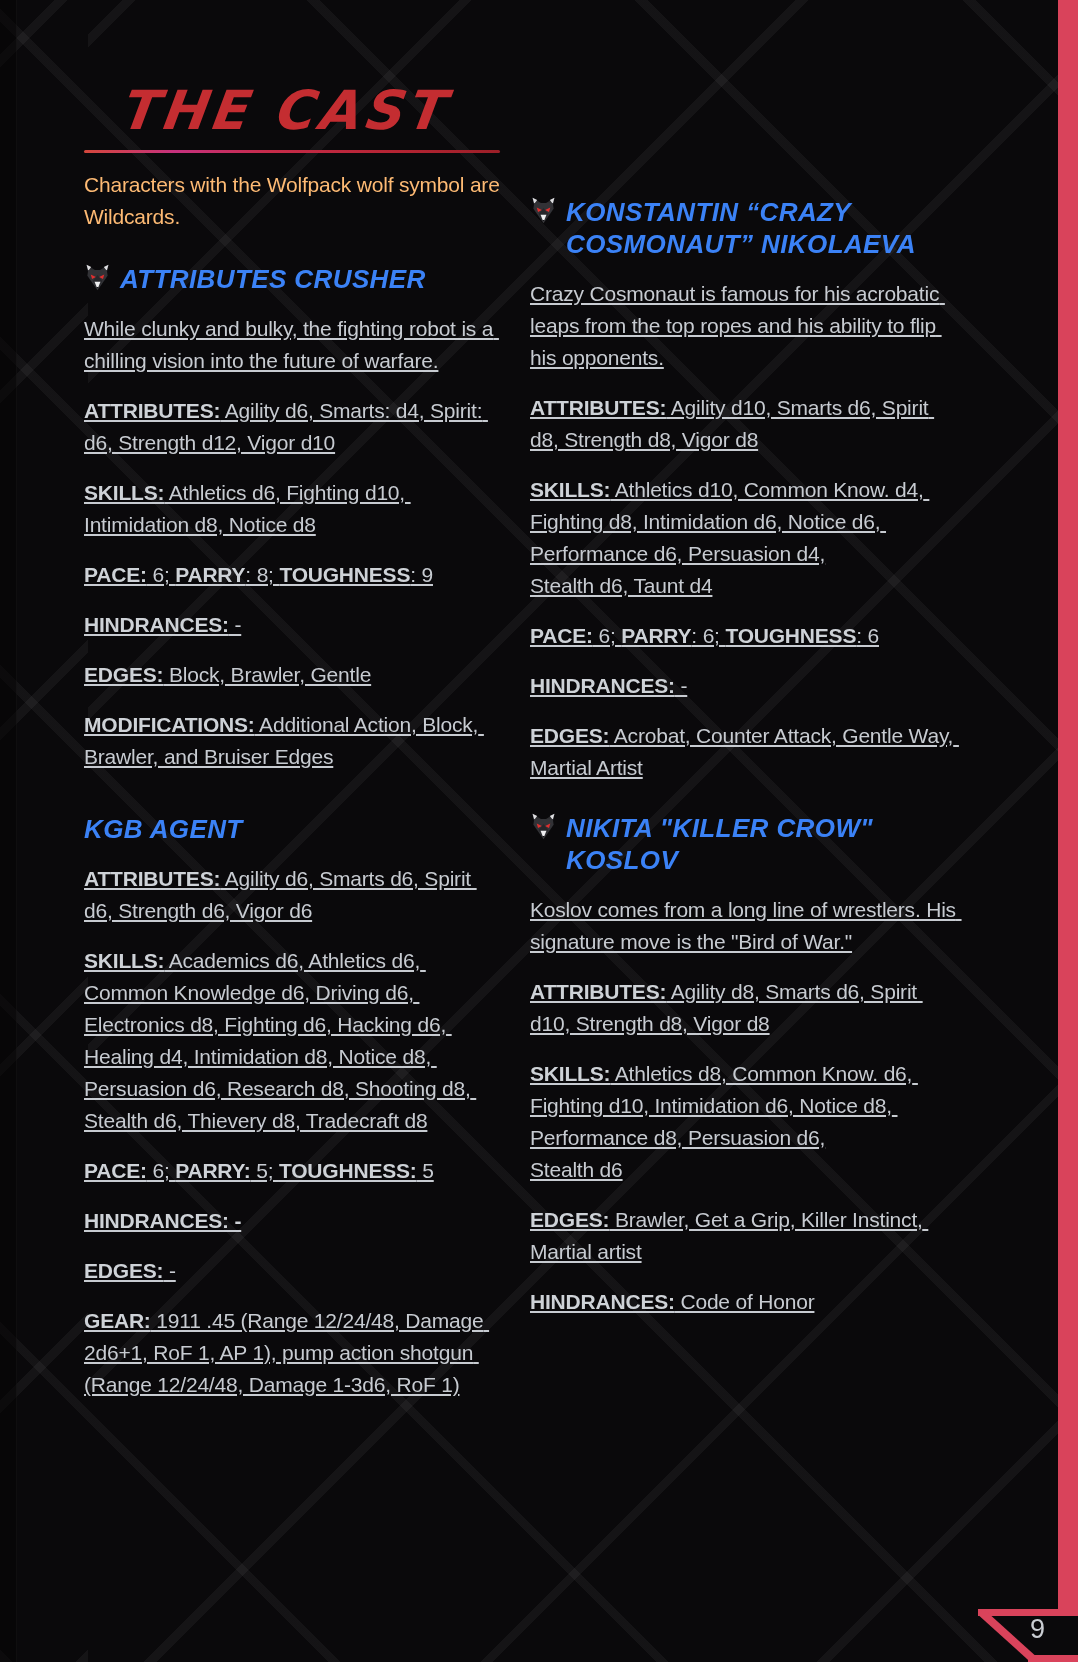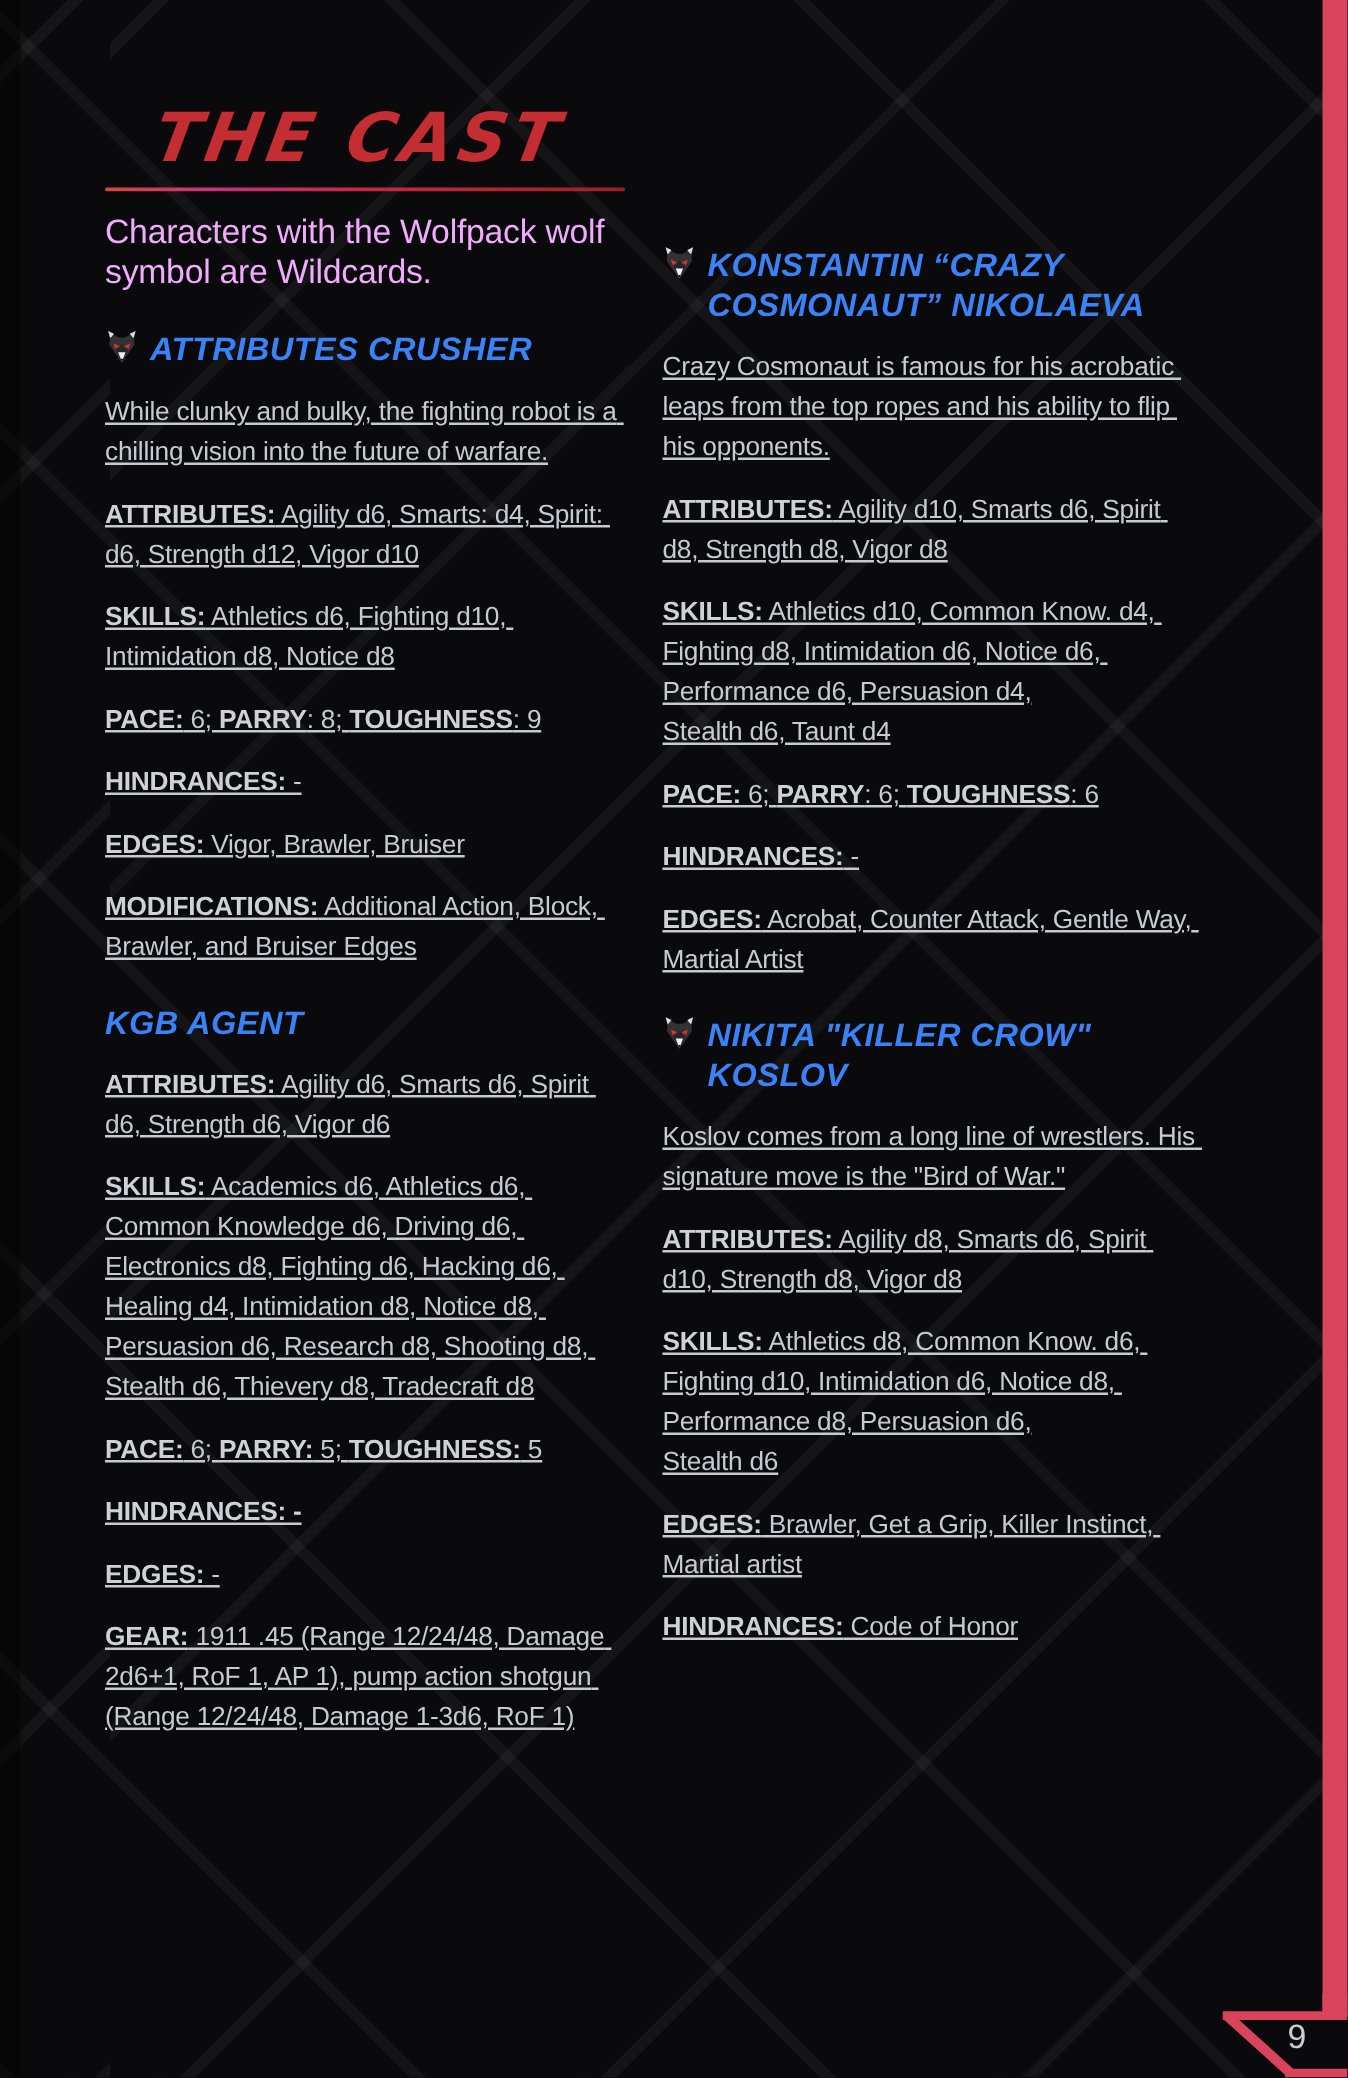"Characters with the Wolfpack wolf" .intro { color: #f0abfc -> #fdba74; font-size: 27px -> 21px }
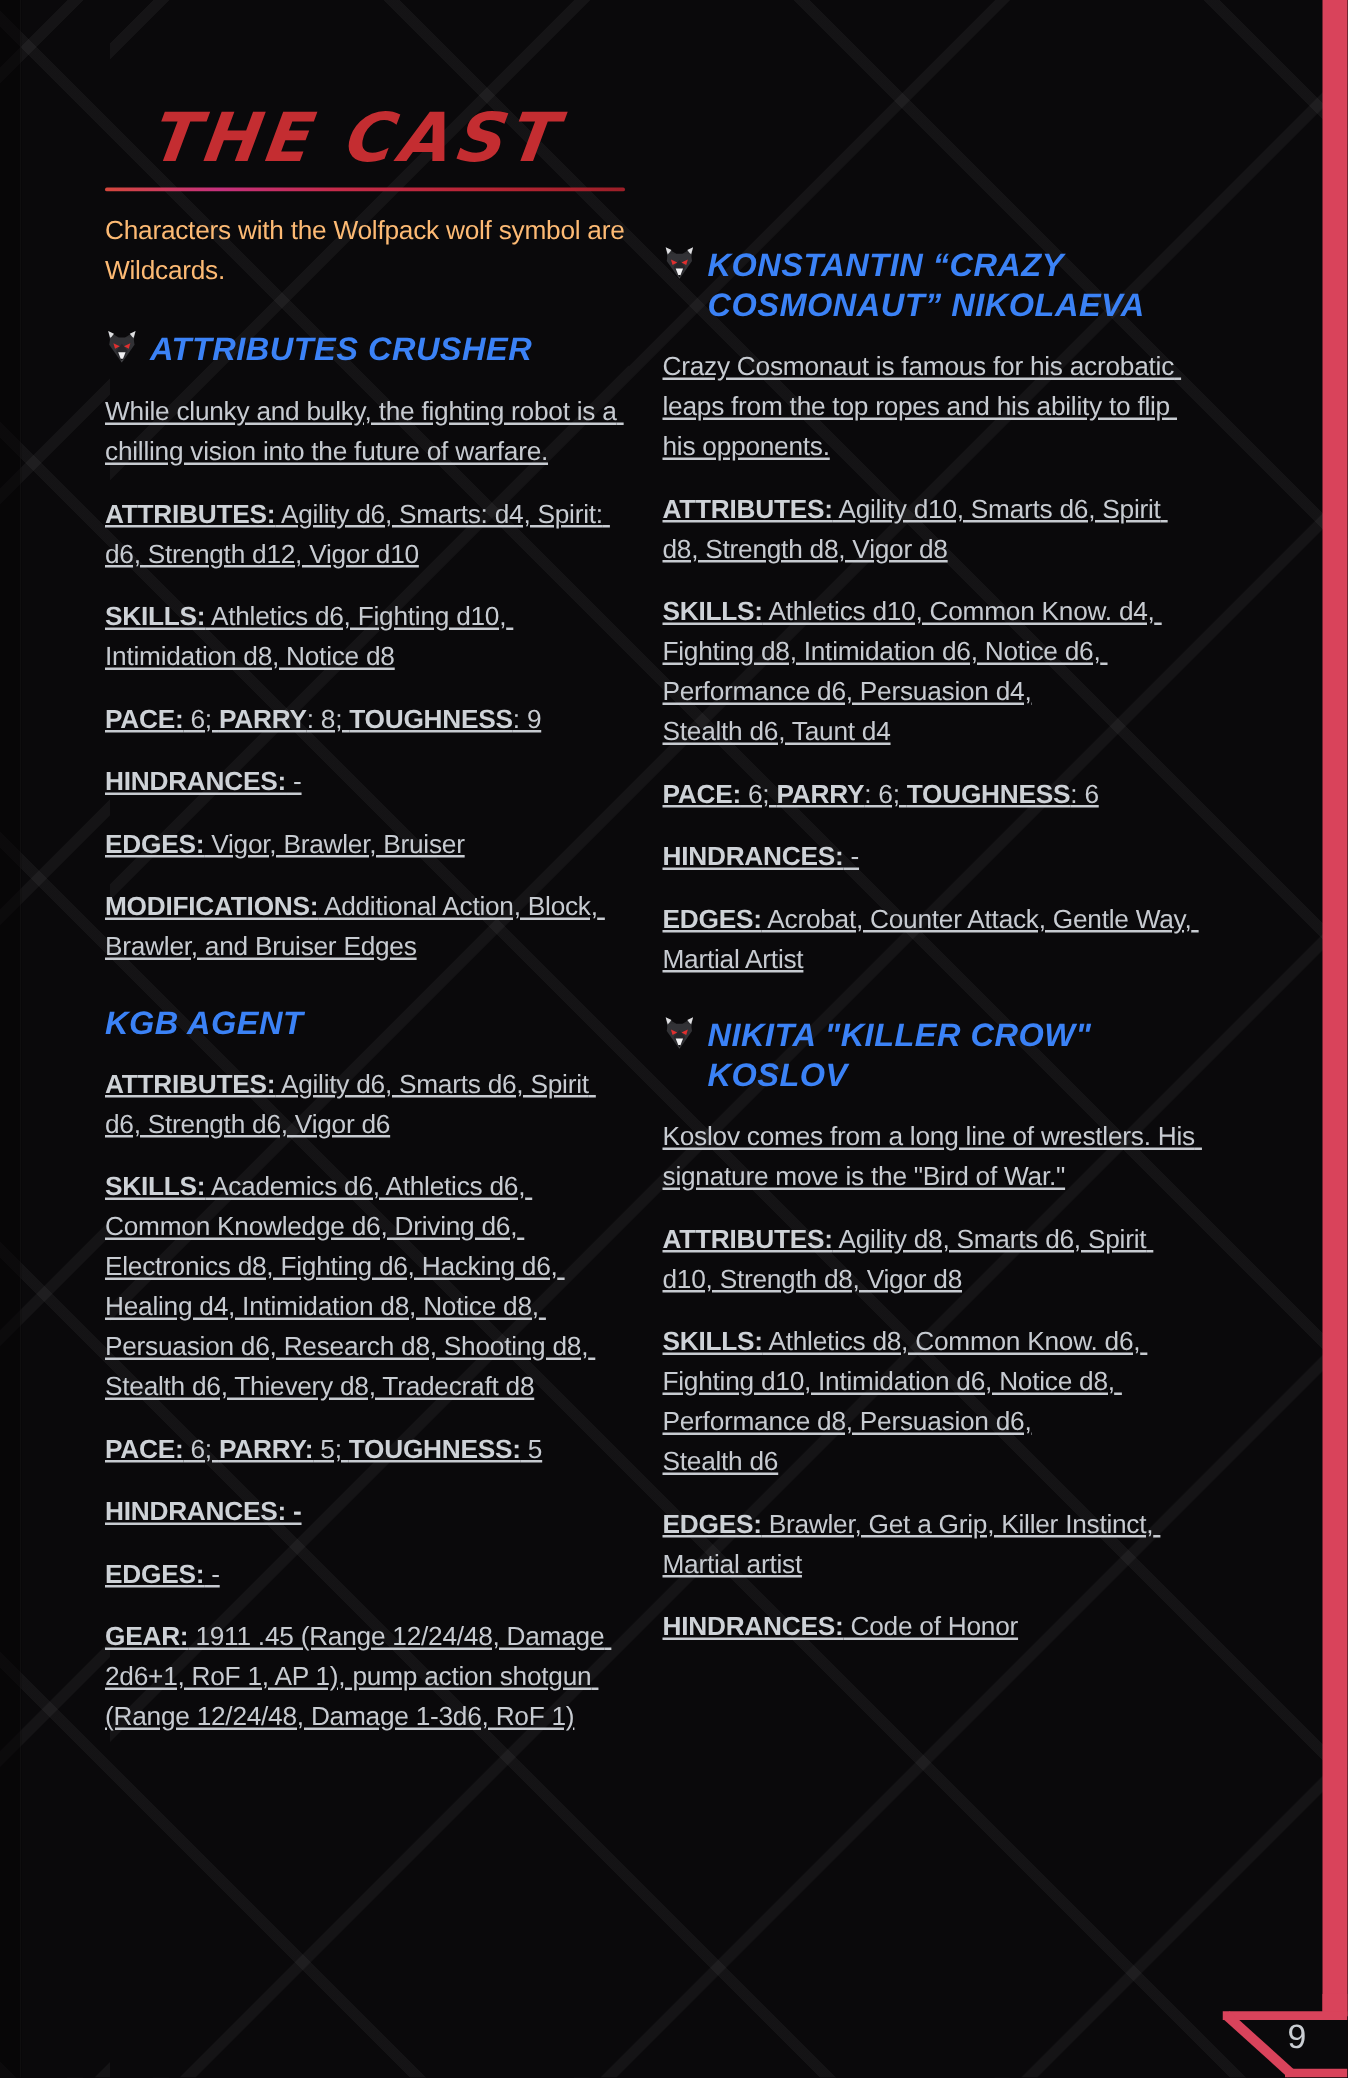"Vigor, Brawler, Bruiser" span { text: Vigor, Brawler, Bruiser -> Block, Brawler, Gentle }
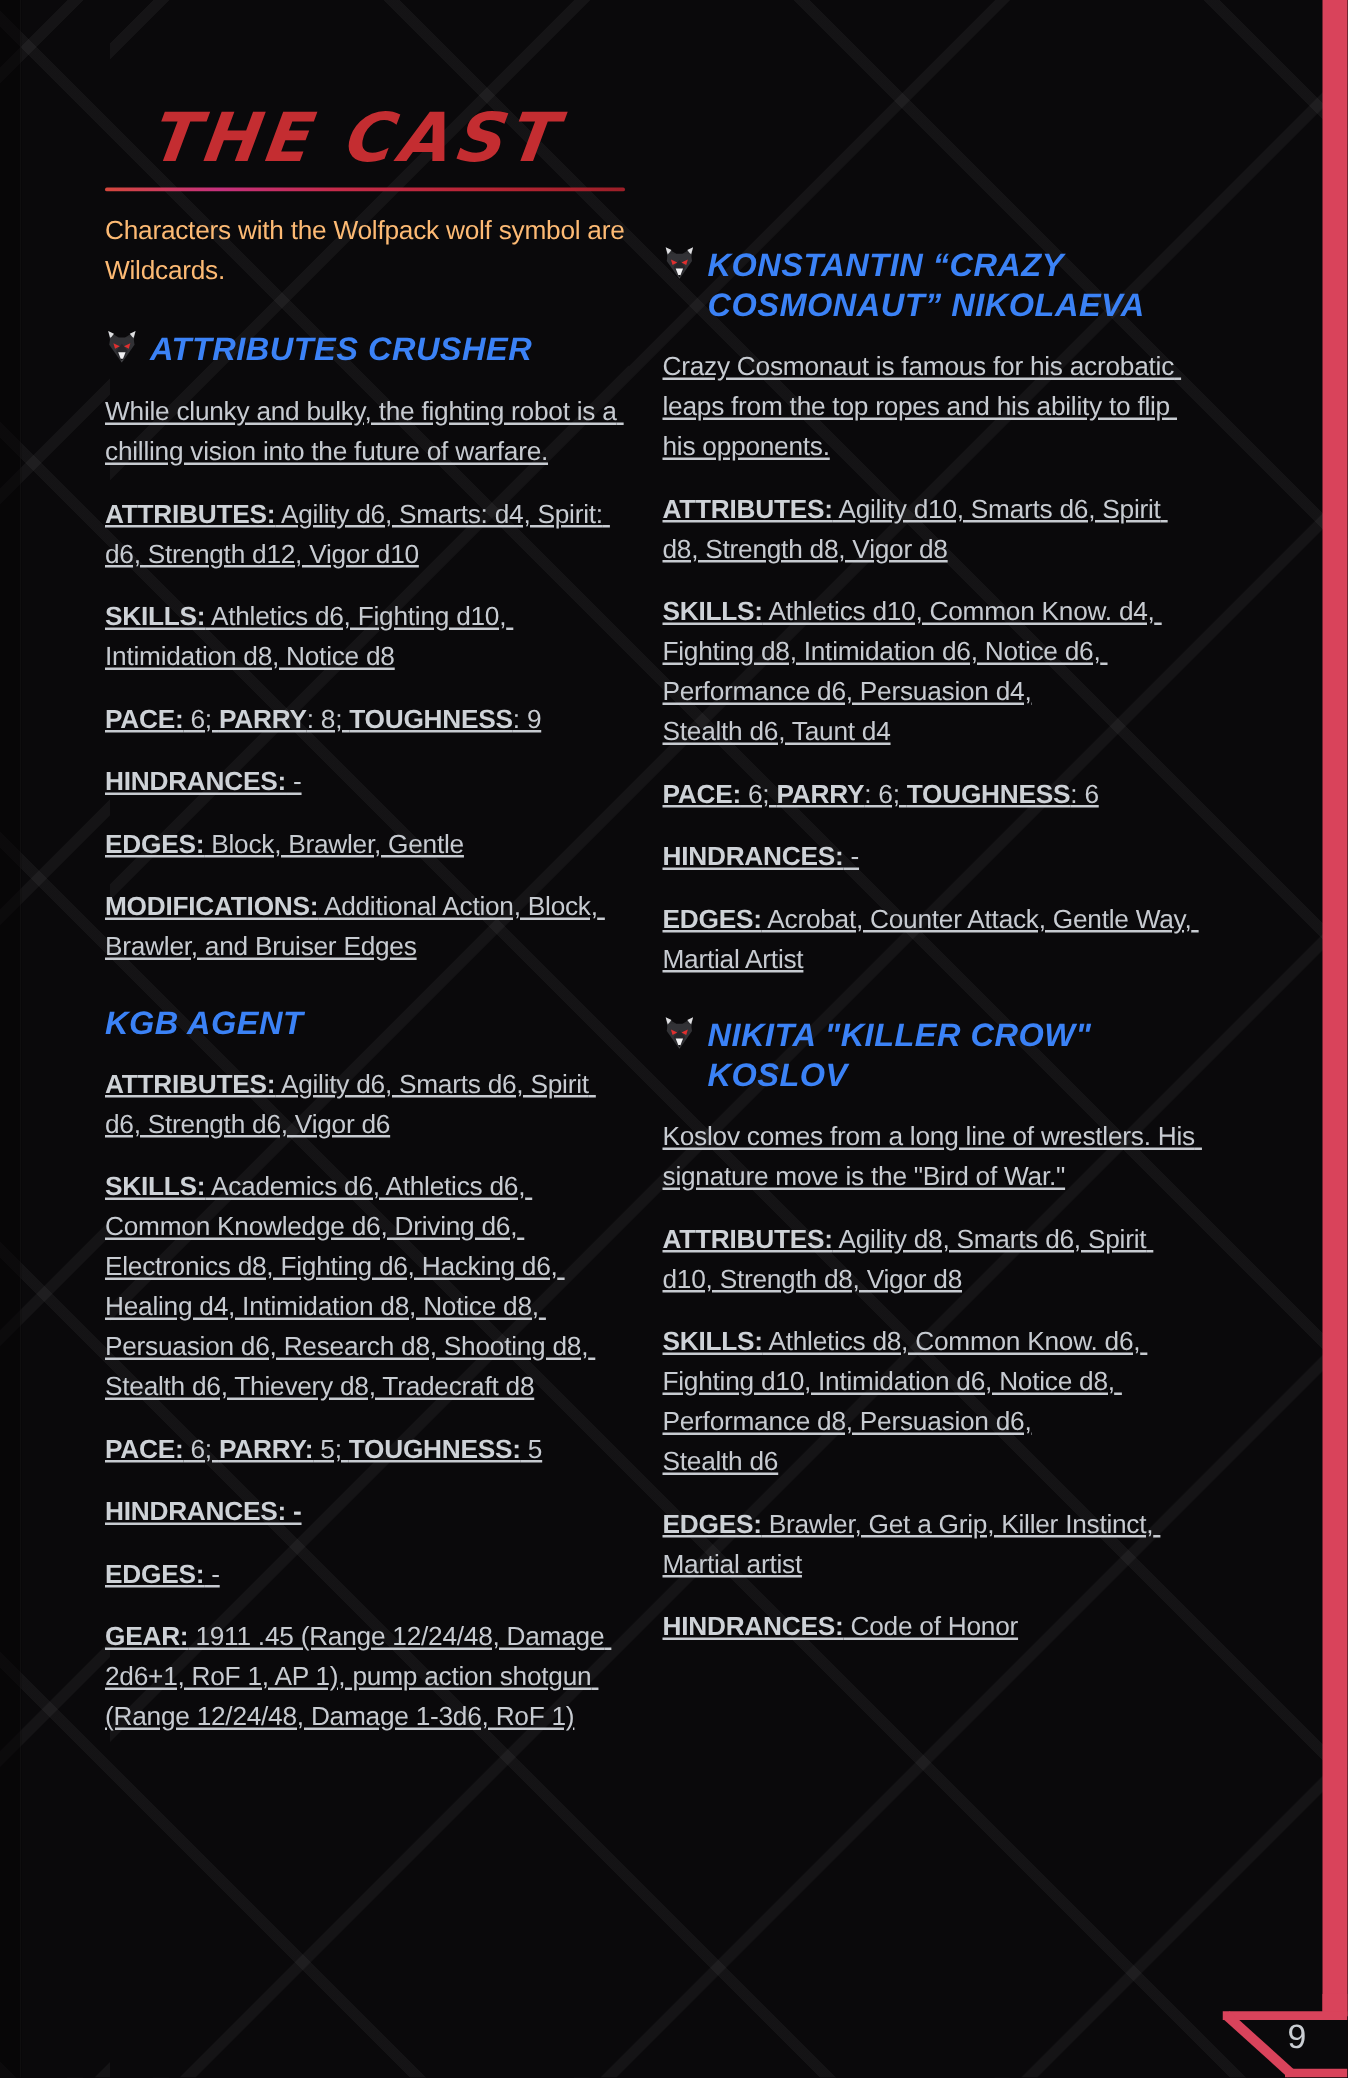"KGB AGENT" .char-name.no-icon { margin-top: 28px -> 40px }
